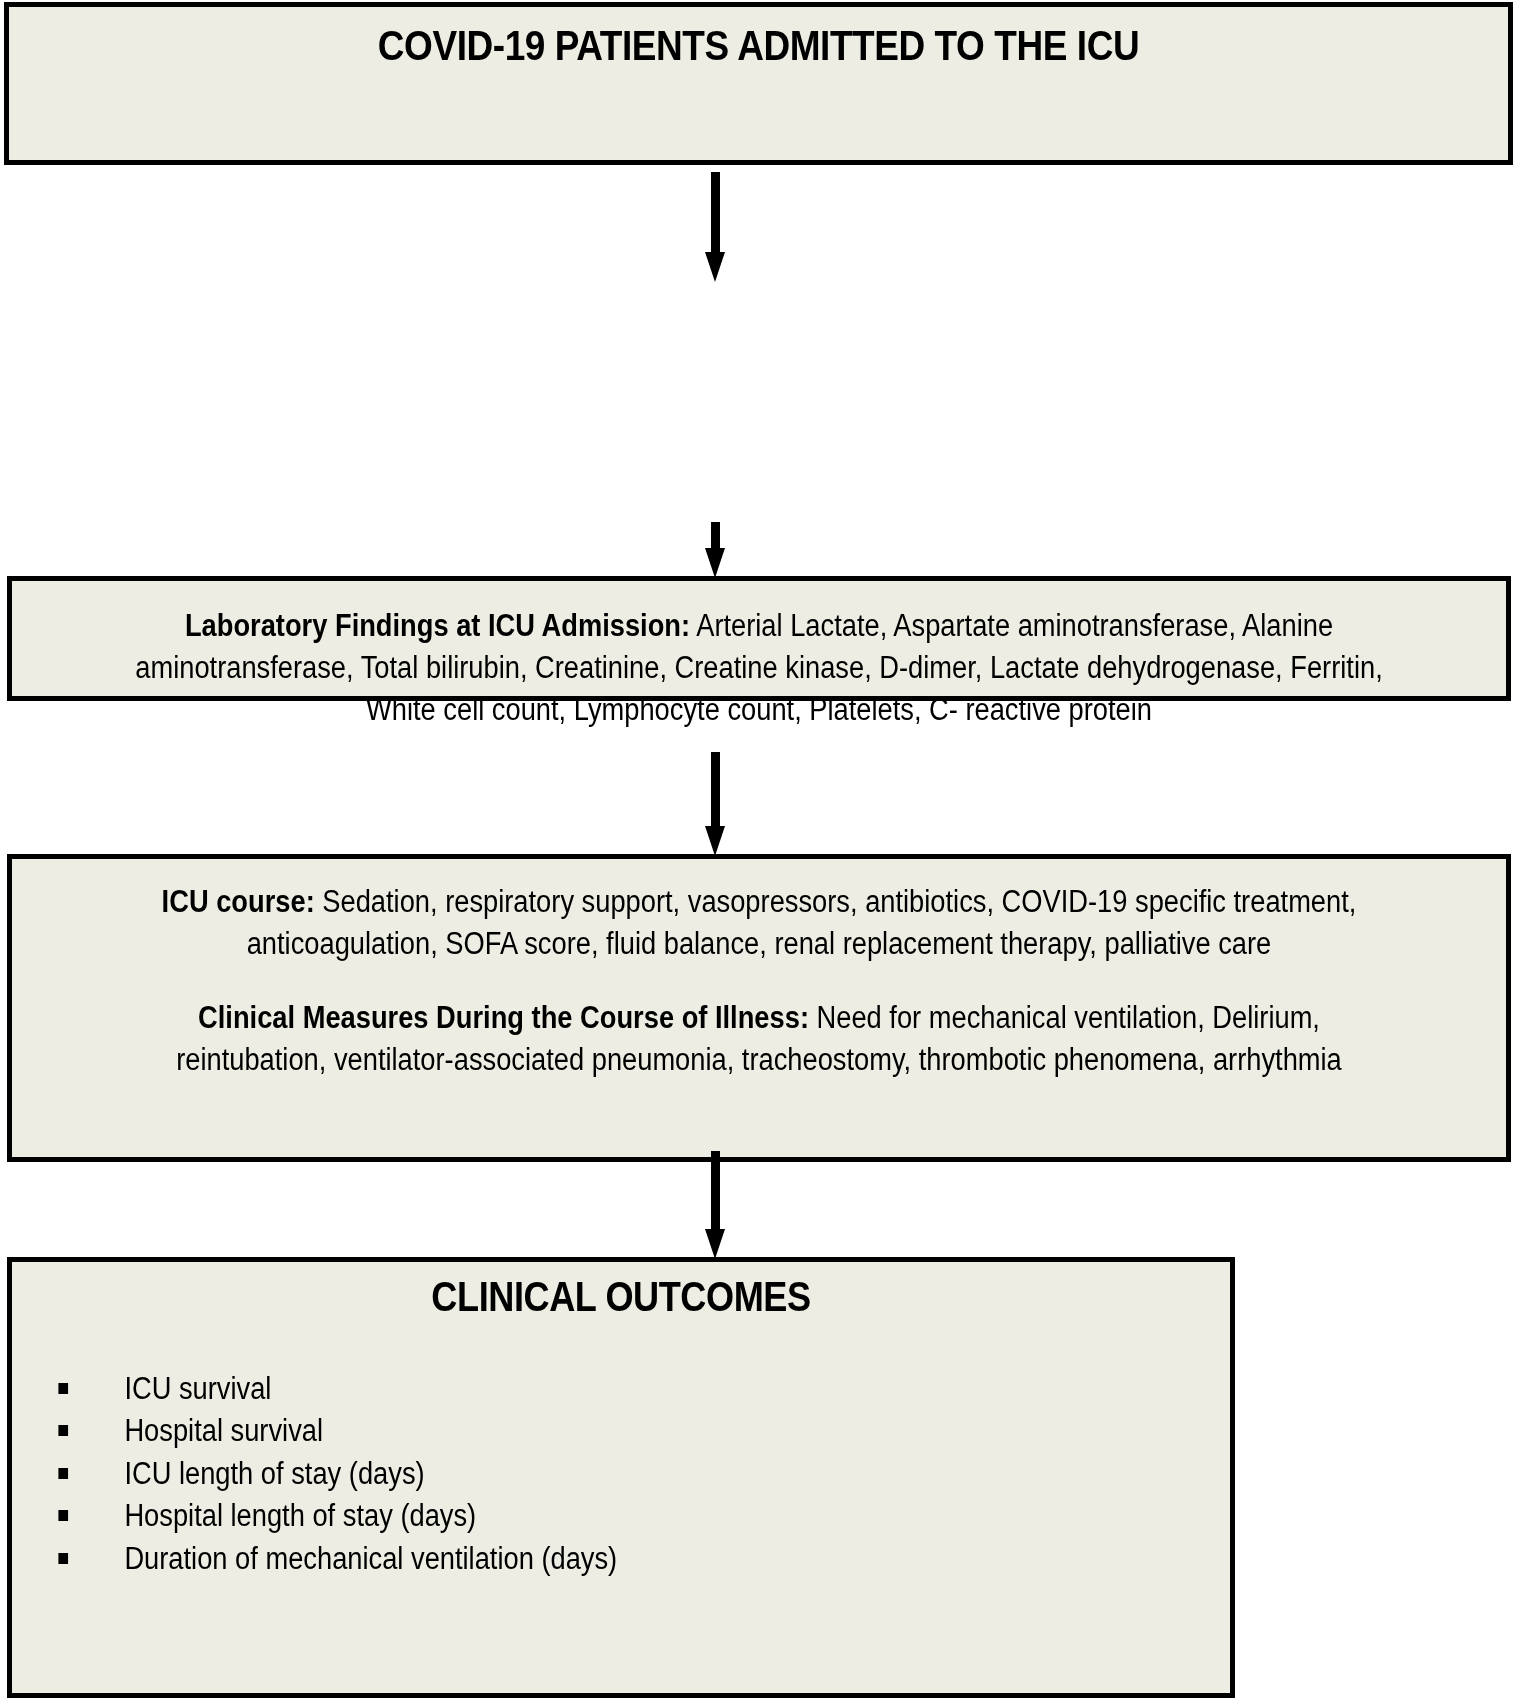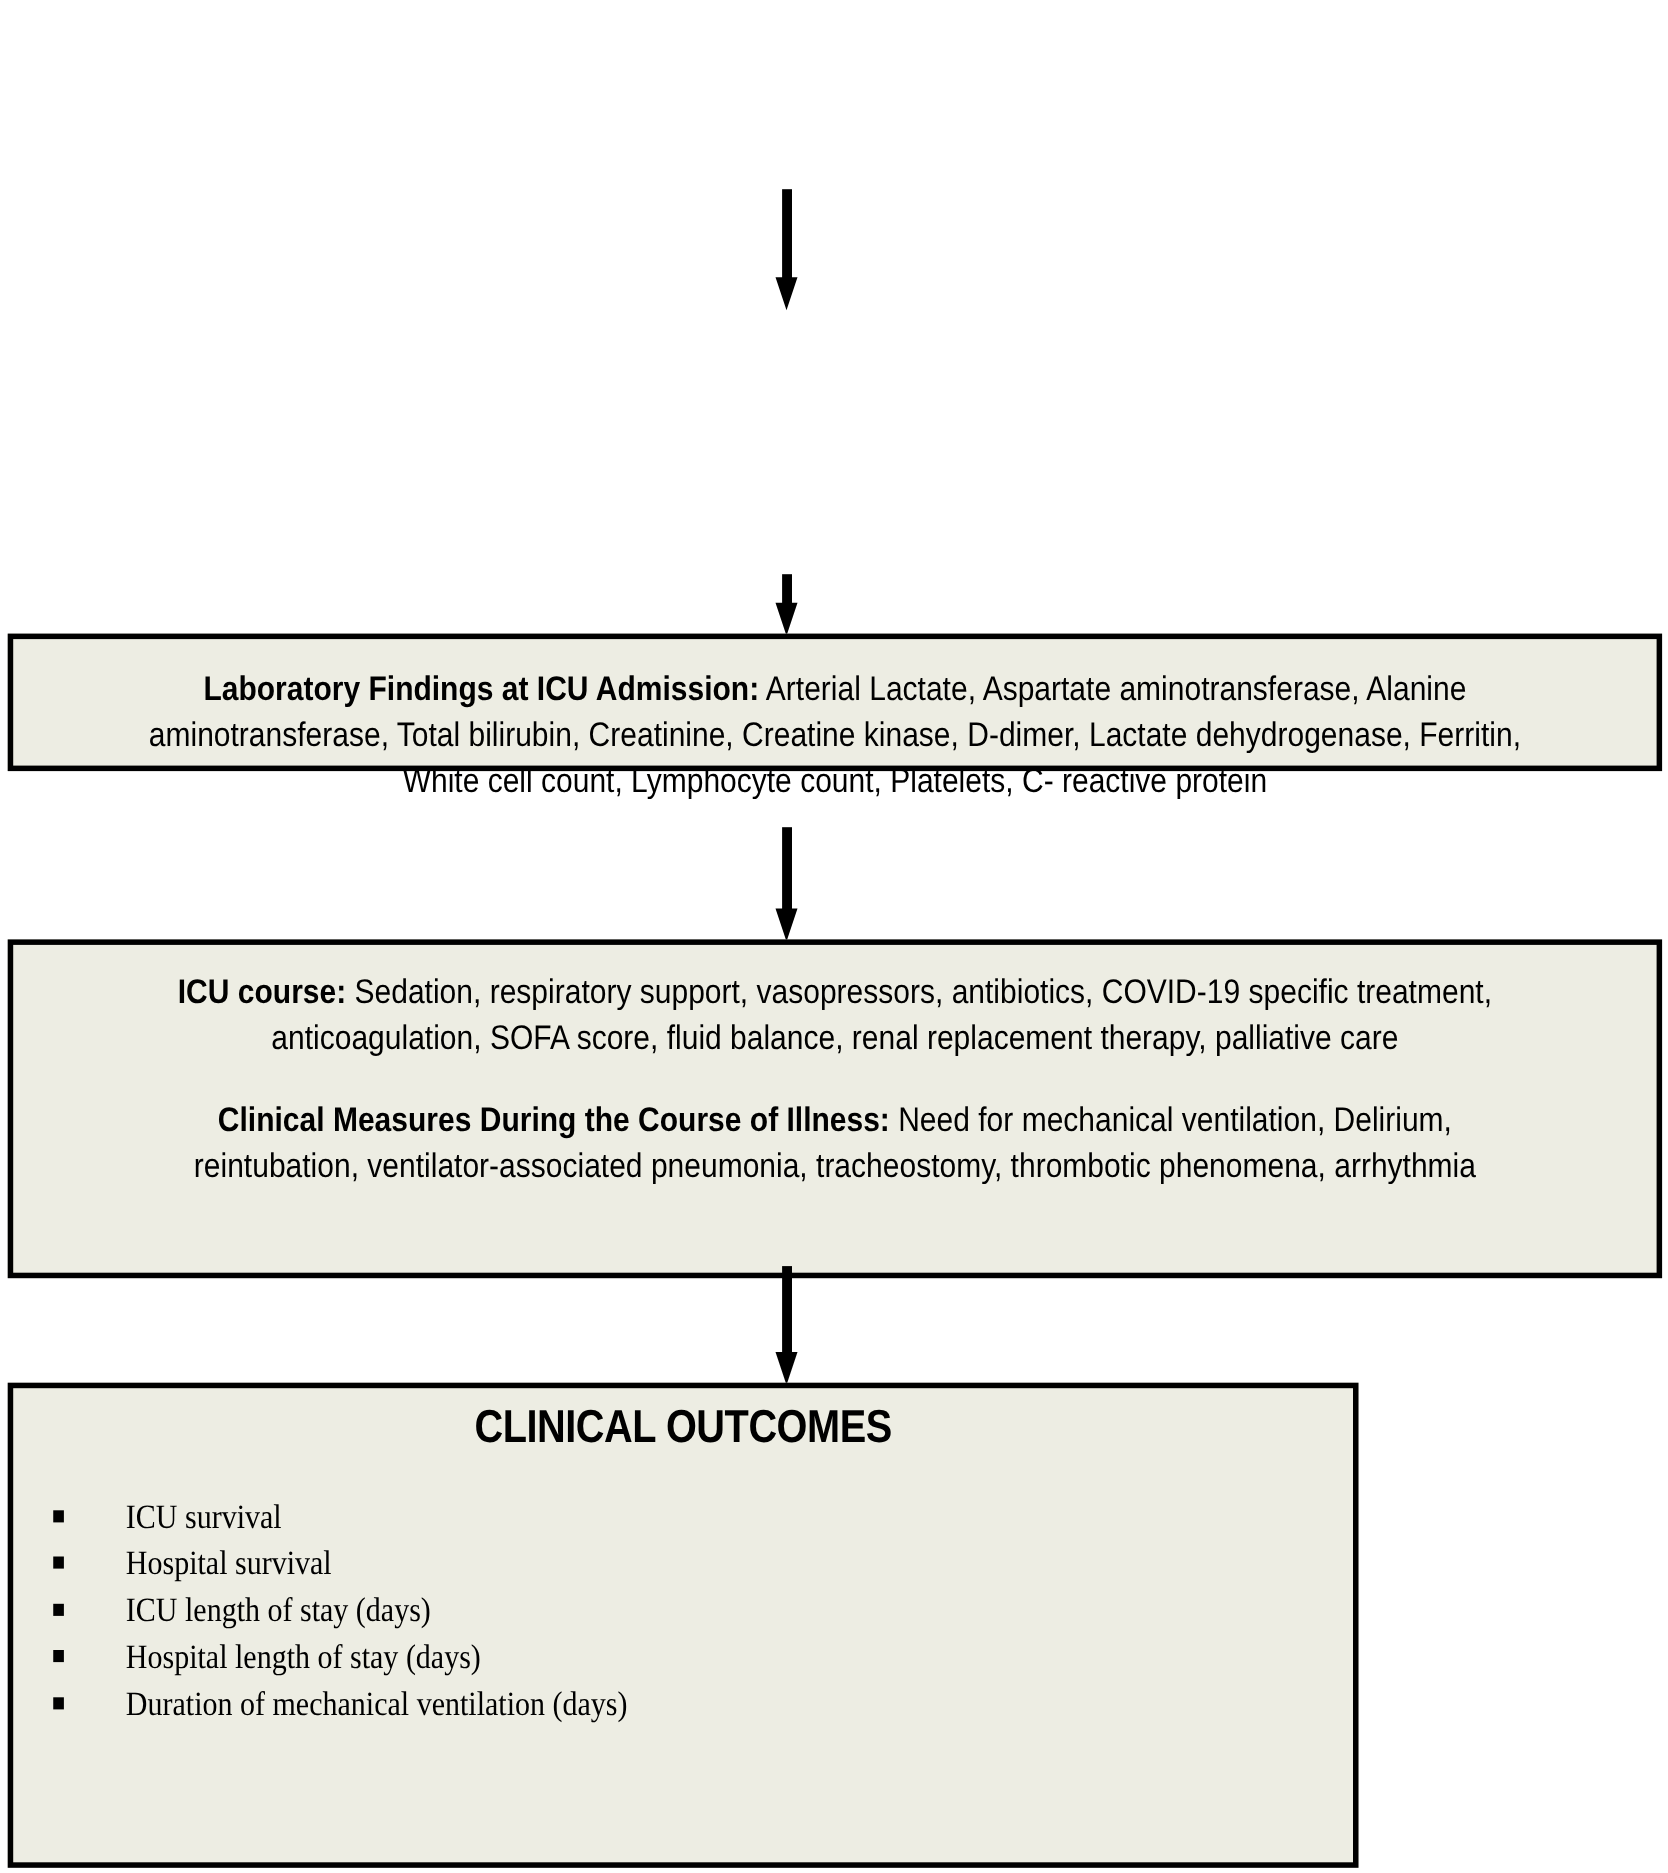"COVID-19 PATIENTS ADMITTED TO THE" div.box { html: none -> <div> <div>COVID-19 PATIENTS ADMITTED TO THE ICU</div> </div> }
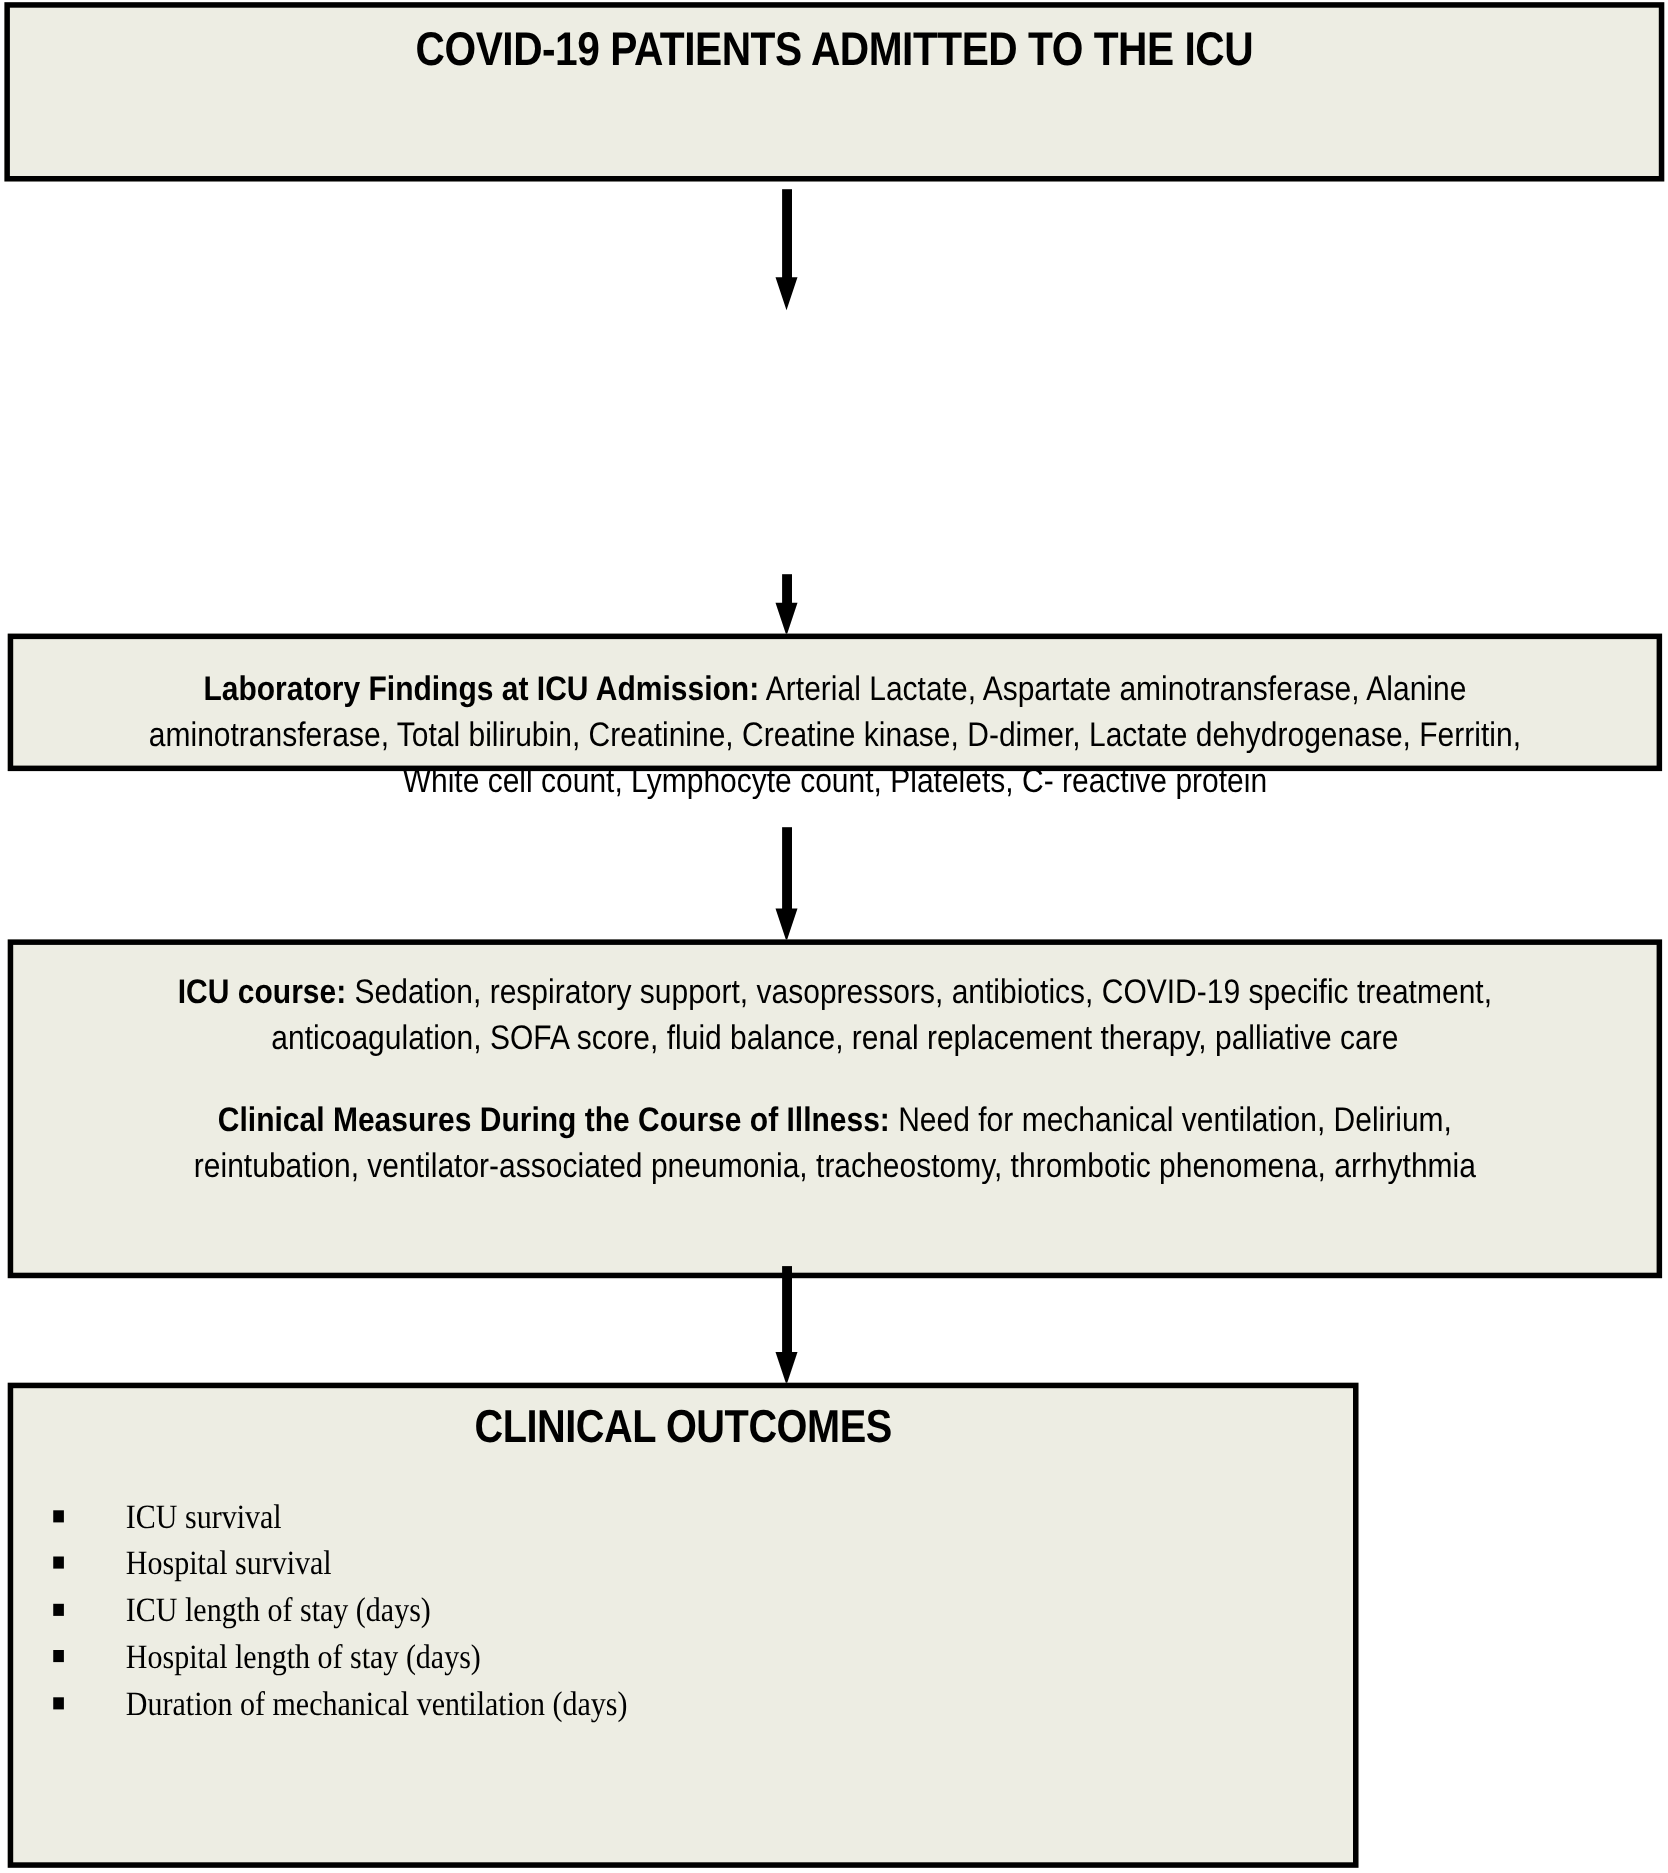"ICU survival" .bullet-list { font-family: Liberation Serif, serif -> none; margin: 2px -> 12px }
